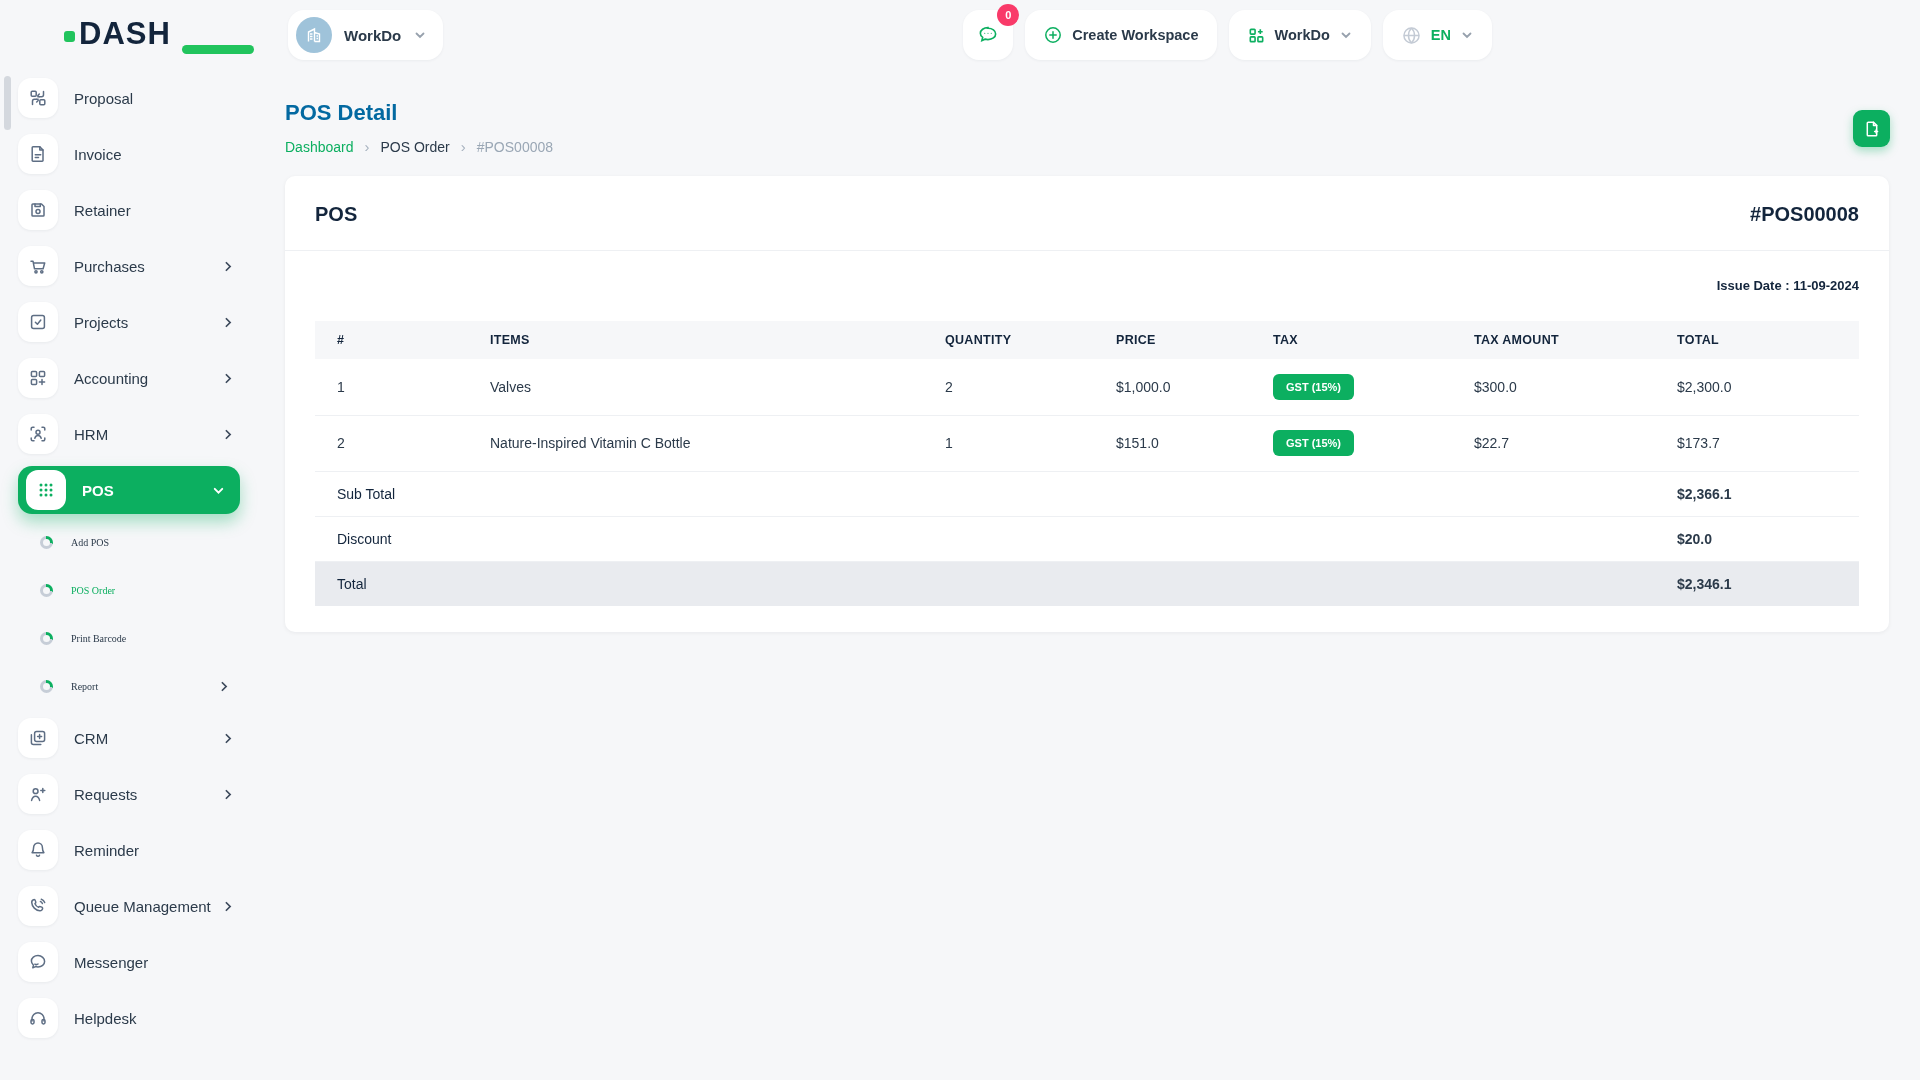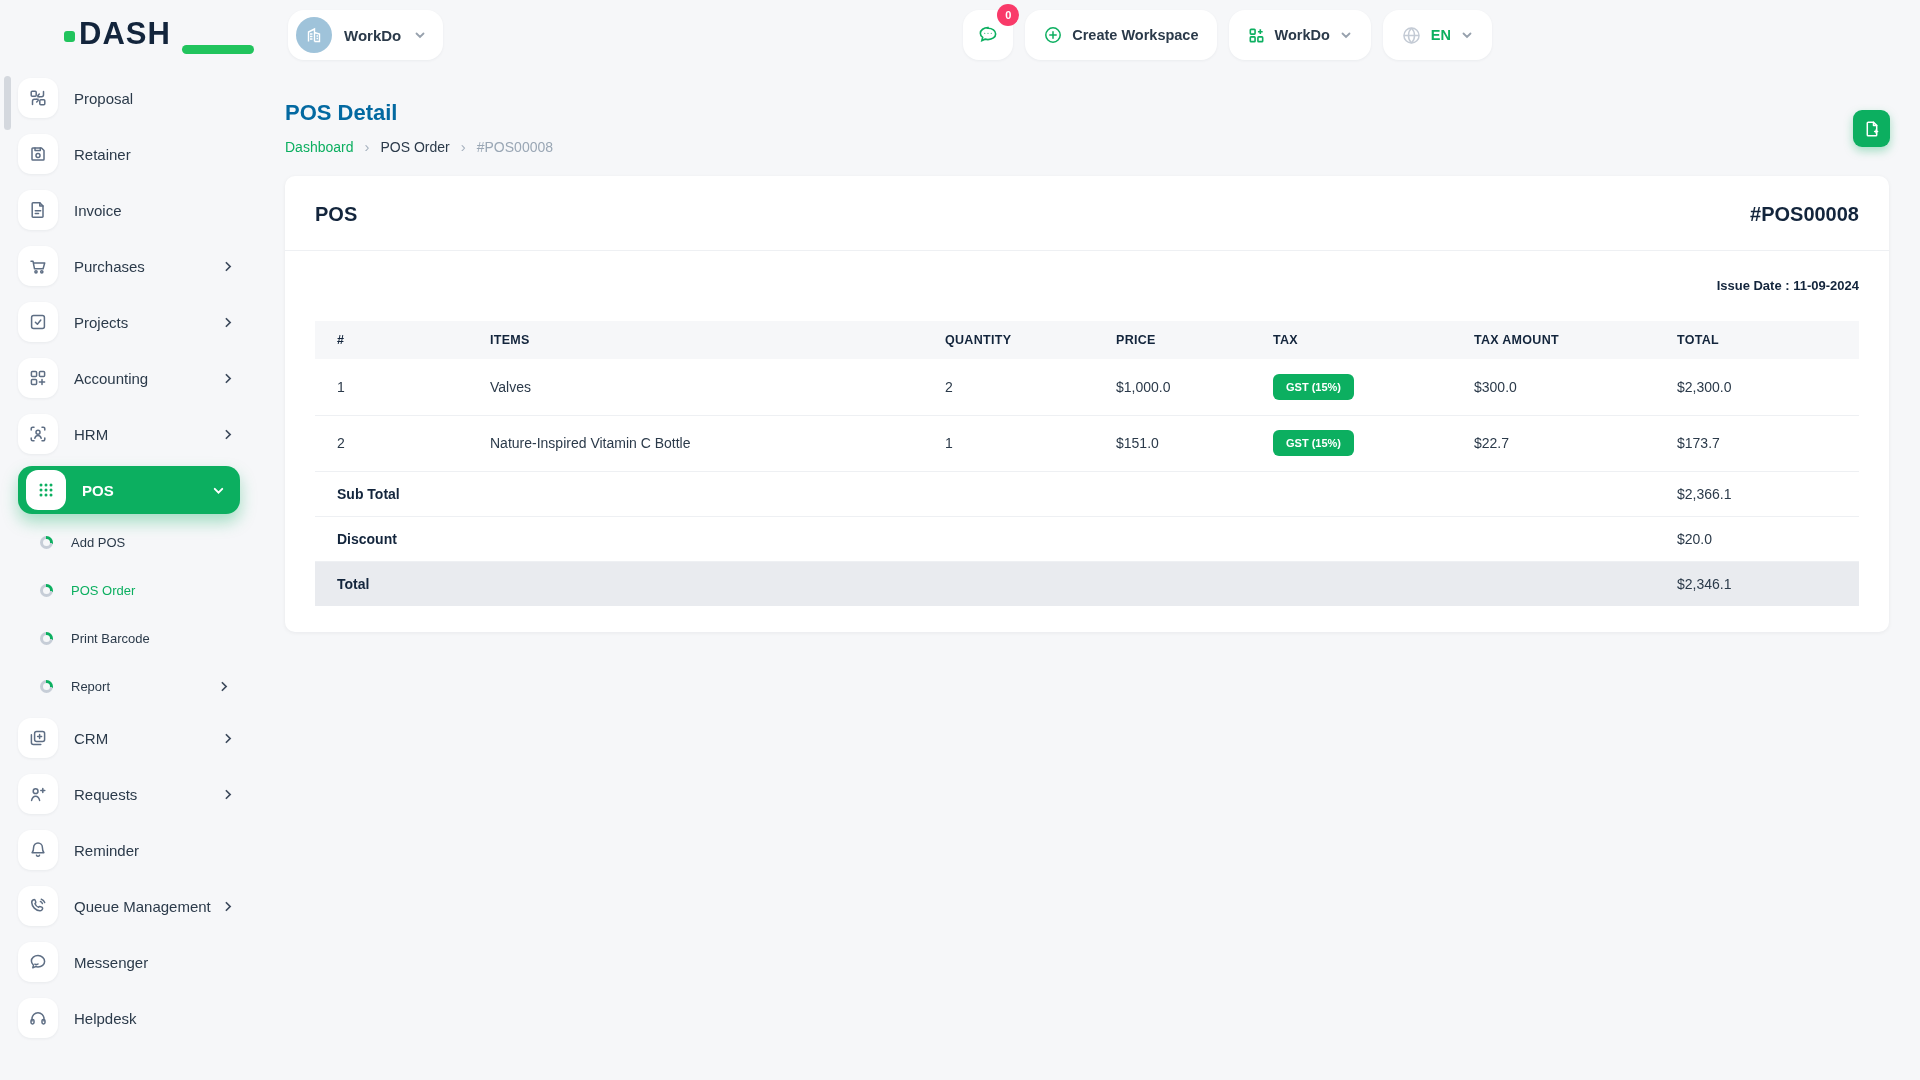"Retainer" div.side-item { order: before "Invoice" -> after "Invoice" }
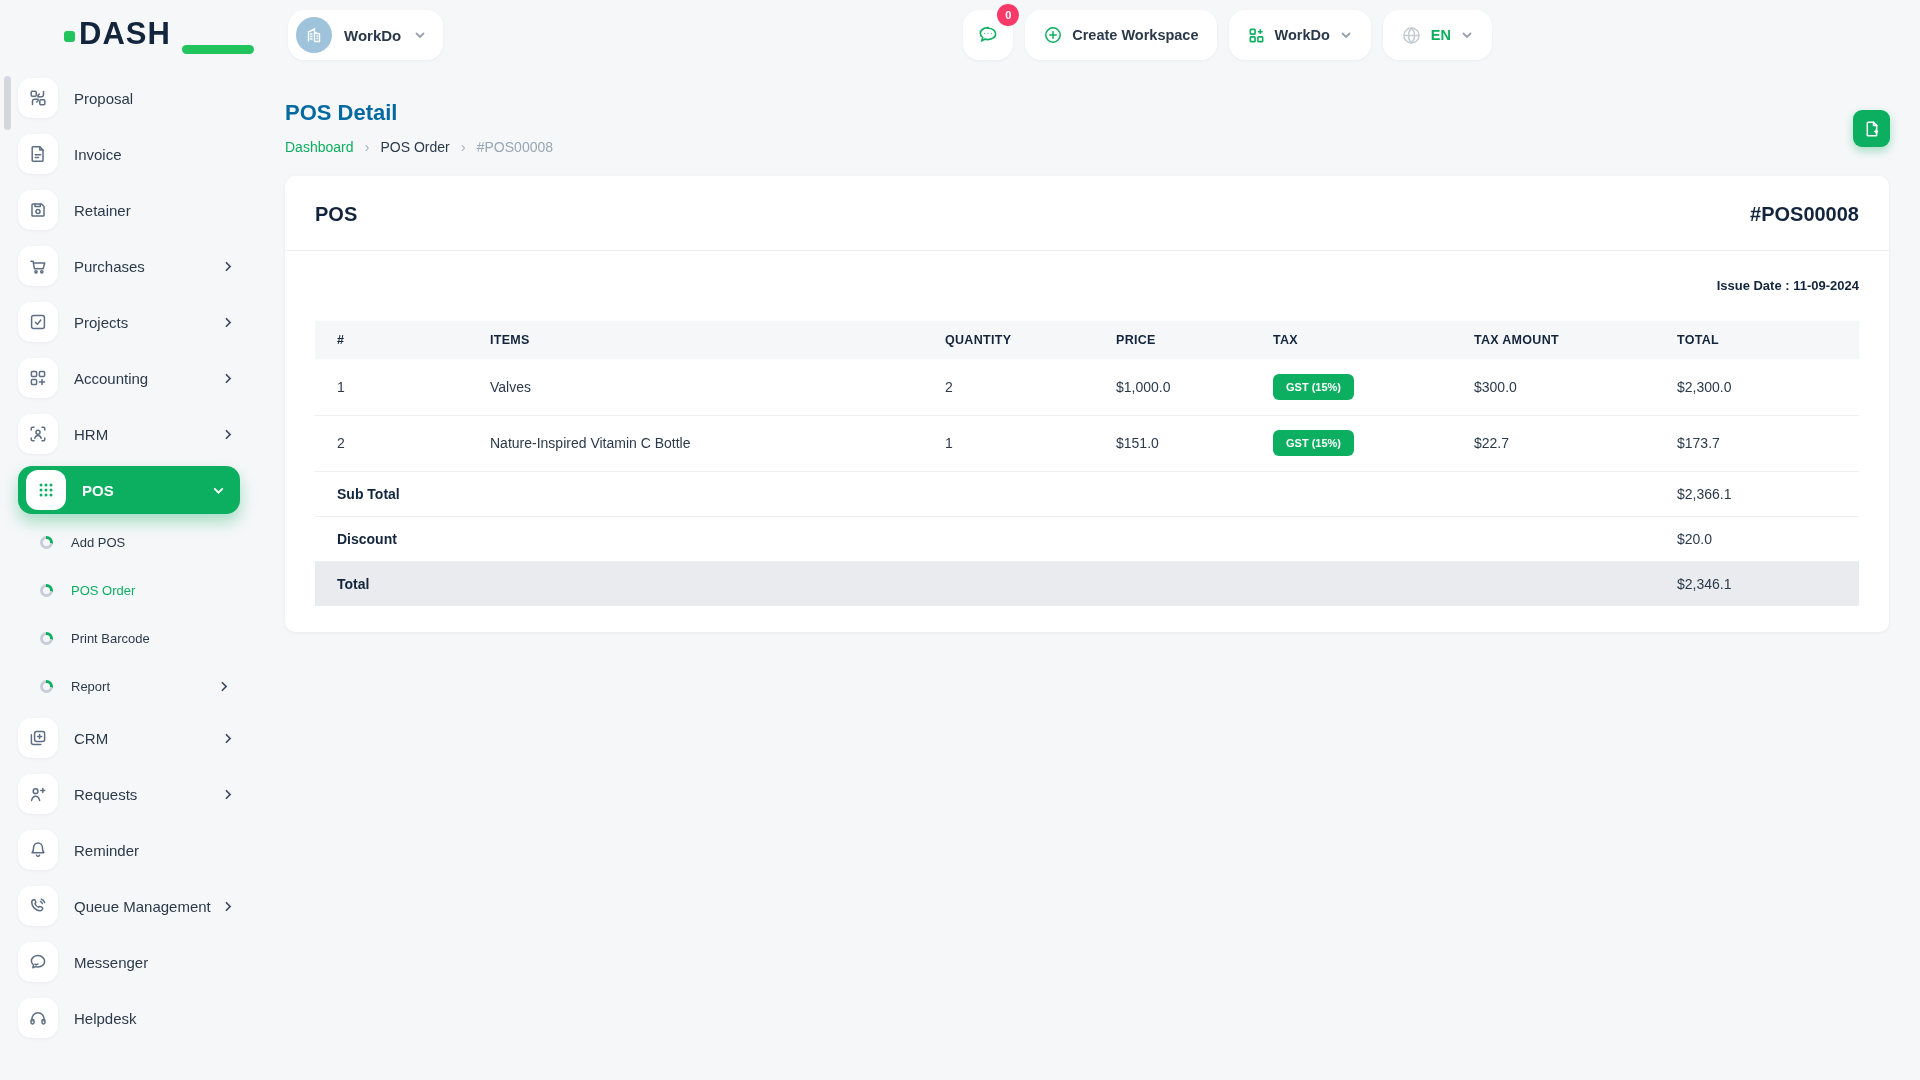"Sub Total" tr.sumrow td.slabel { font-weight: 700 -> 400 }
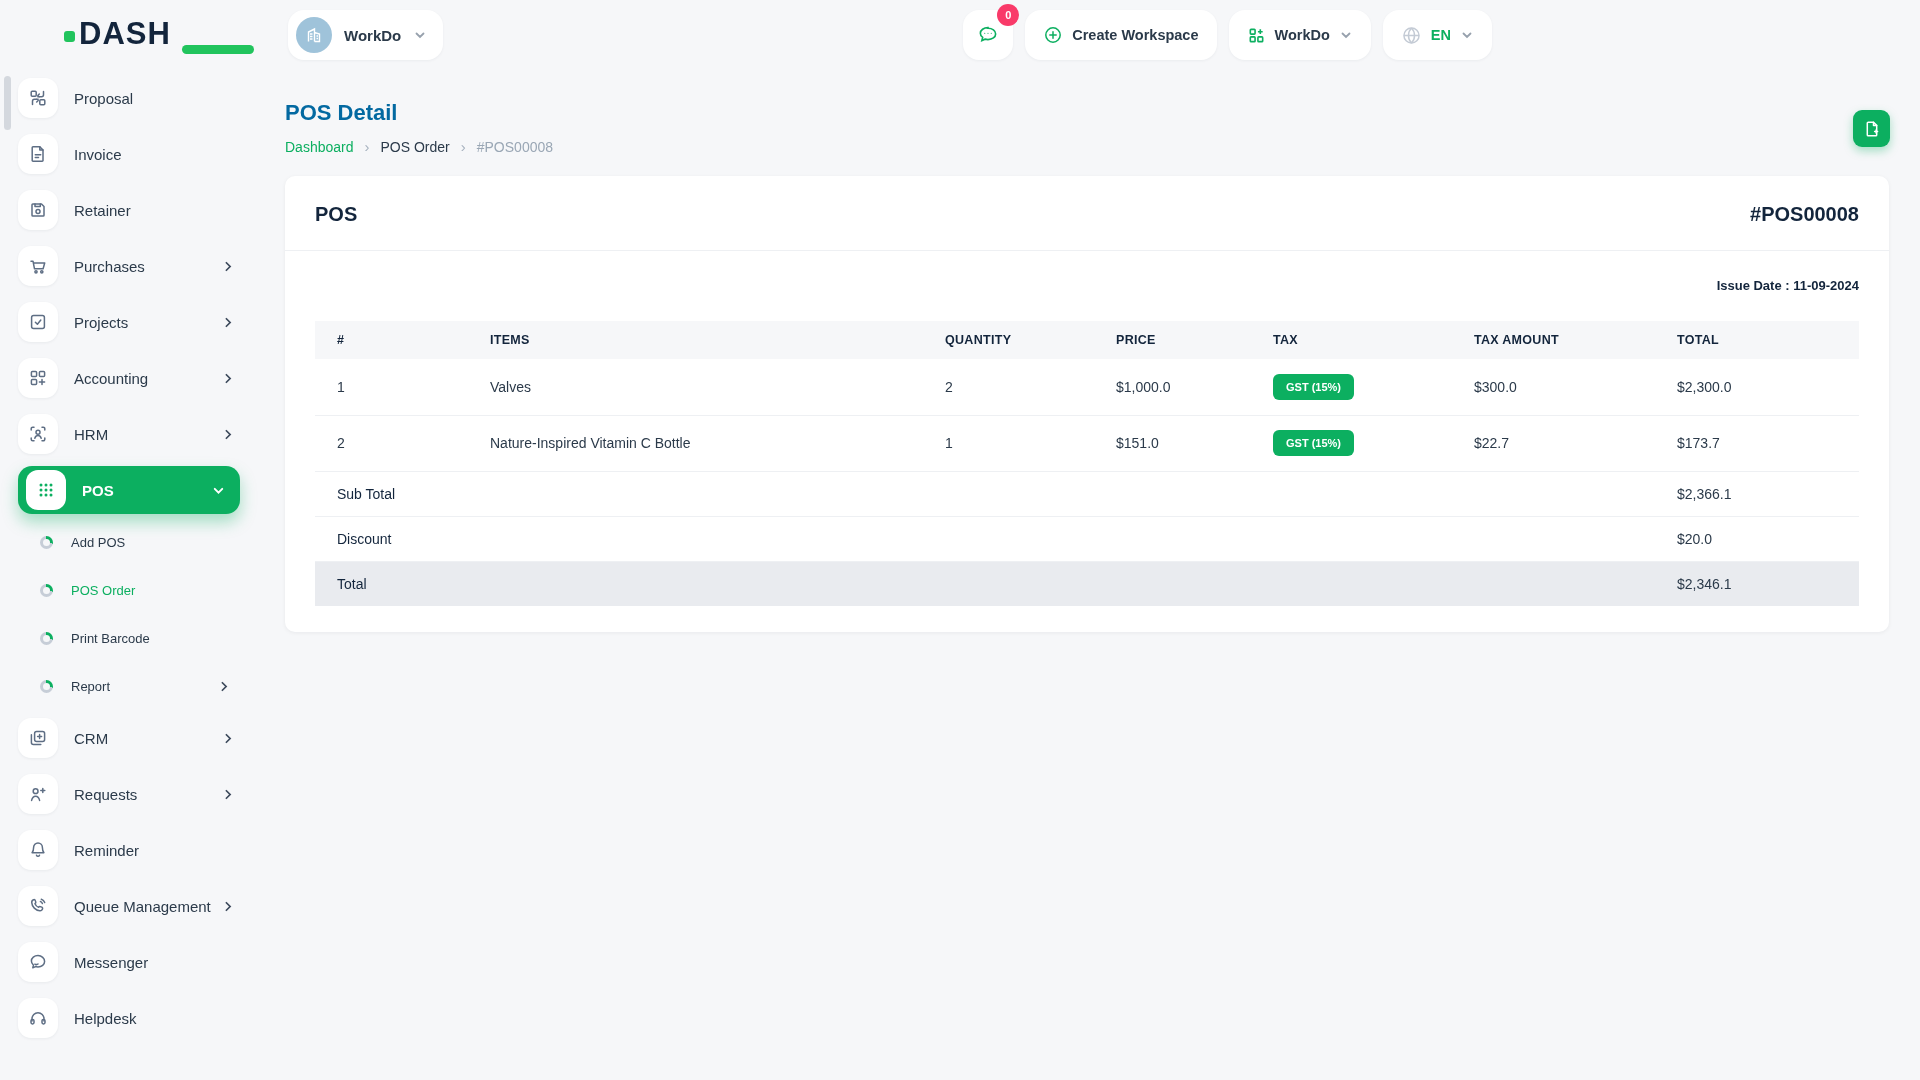"$2,366.1" tr.sumrow td.sval { font-weight: none -> bold }
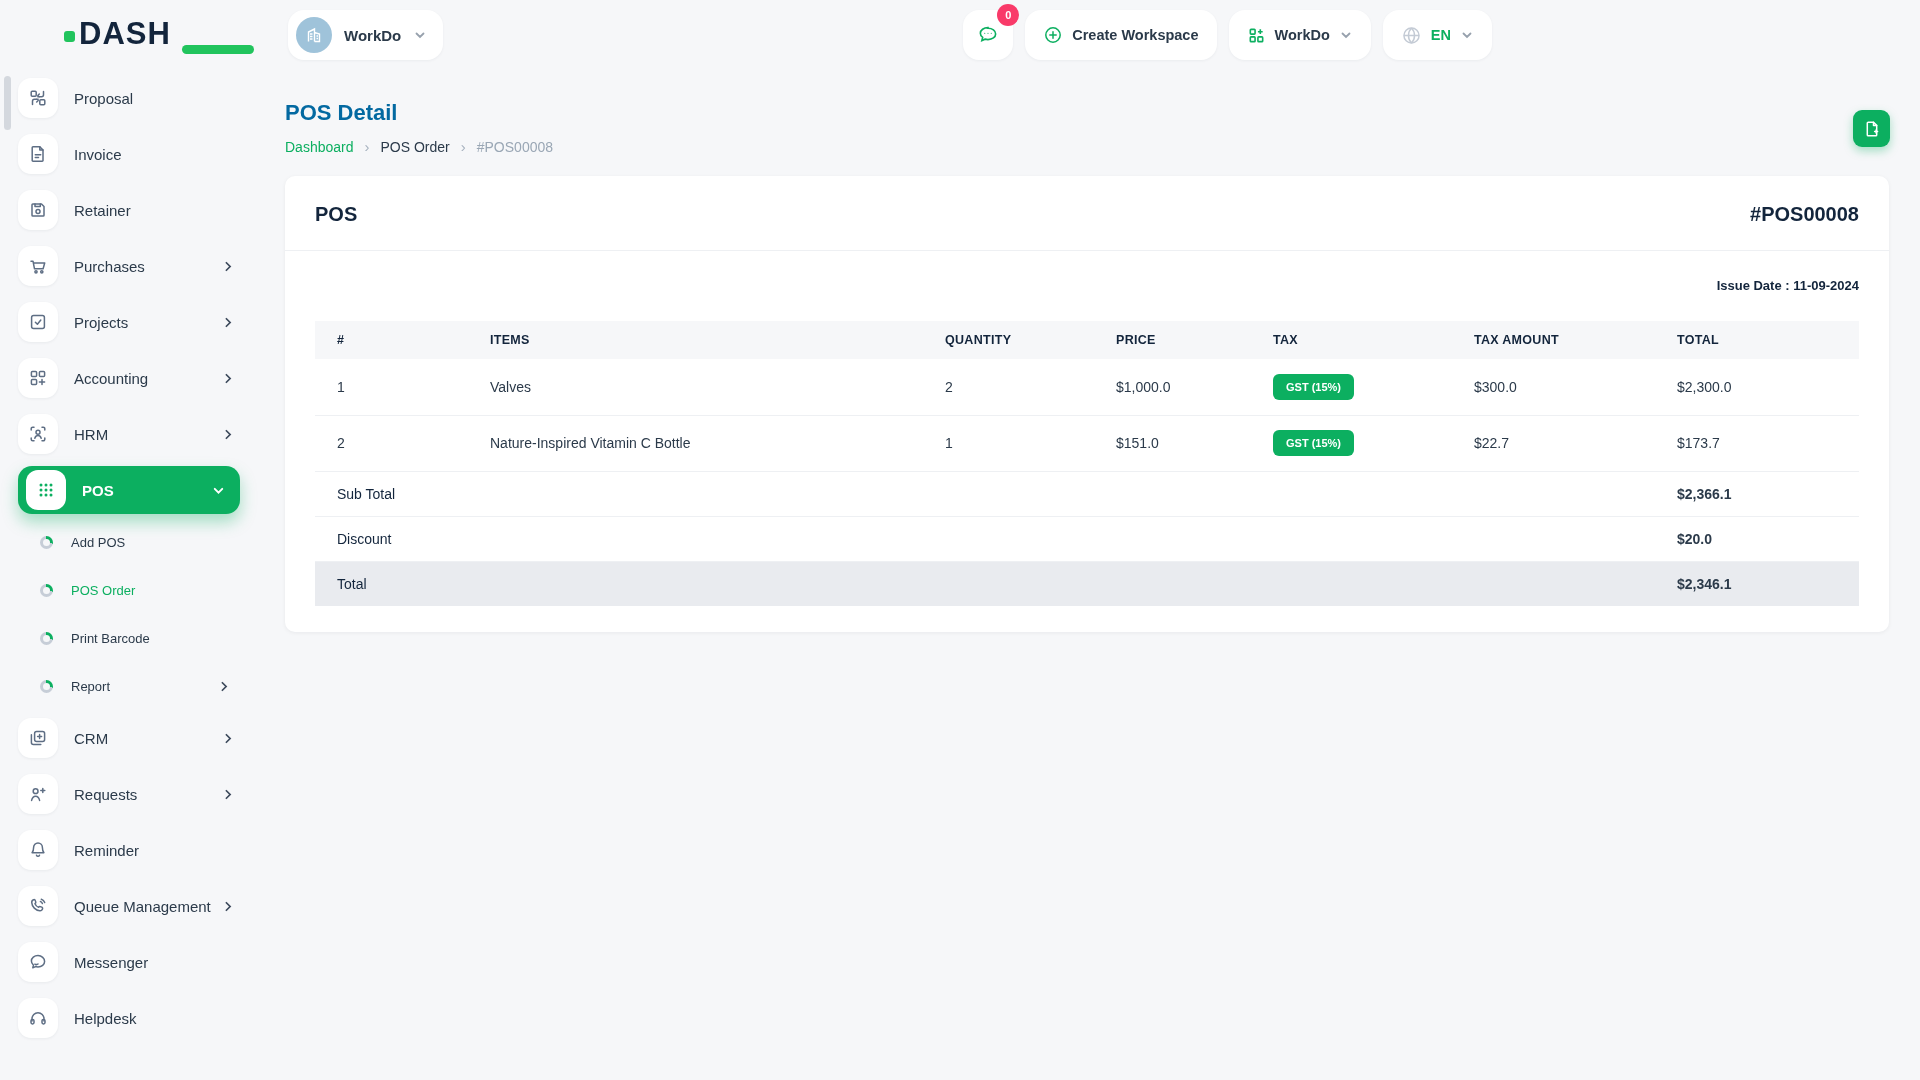"Add POS" .sub-label { font-family: none -> Liberation Serif, serif; font-size: 13px -> 10px }
